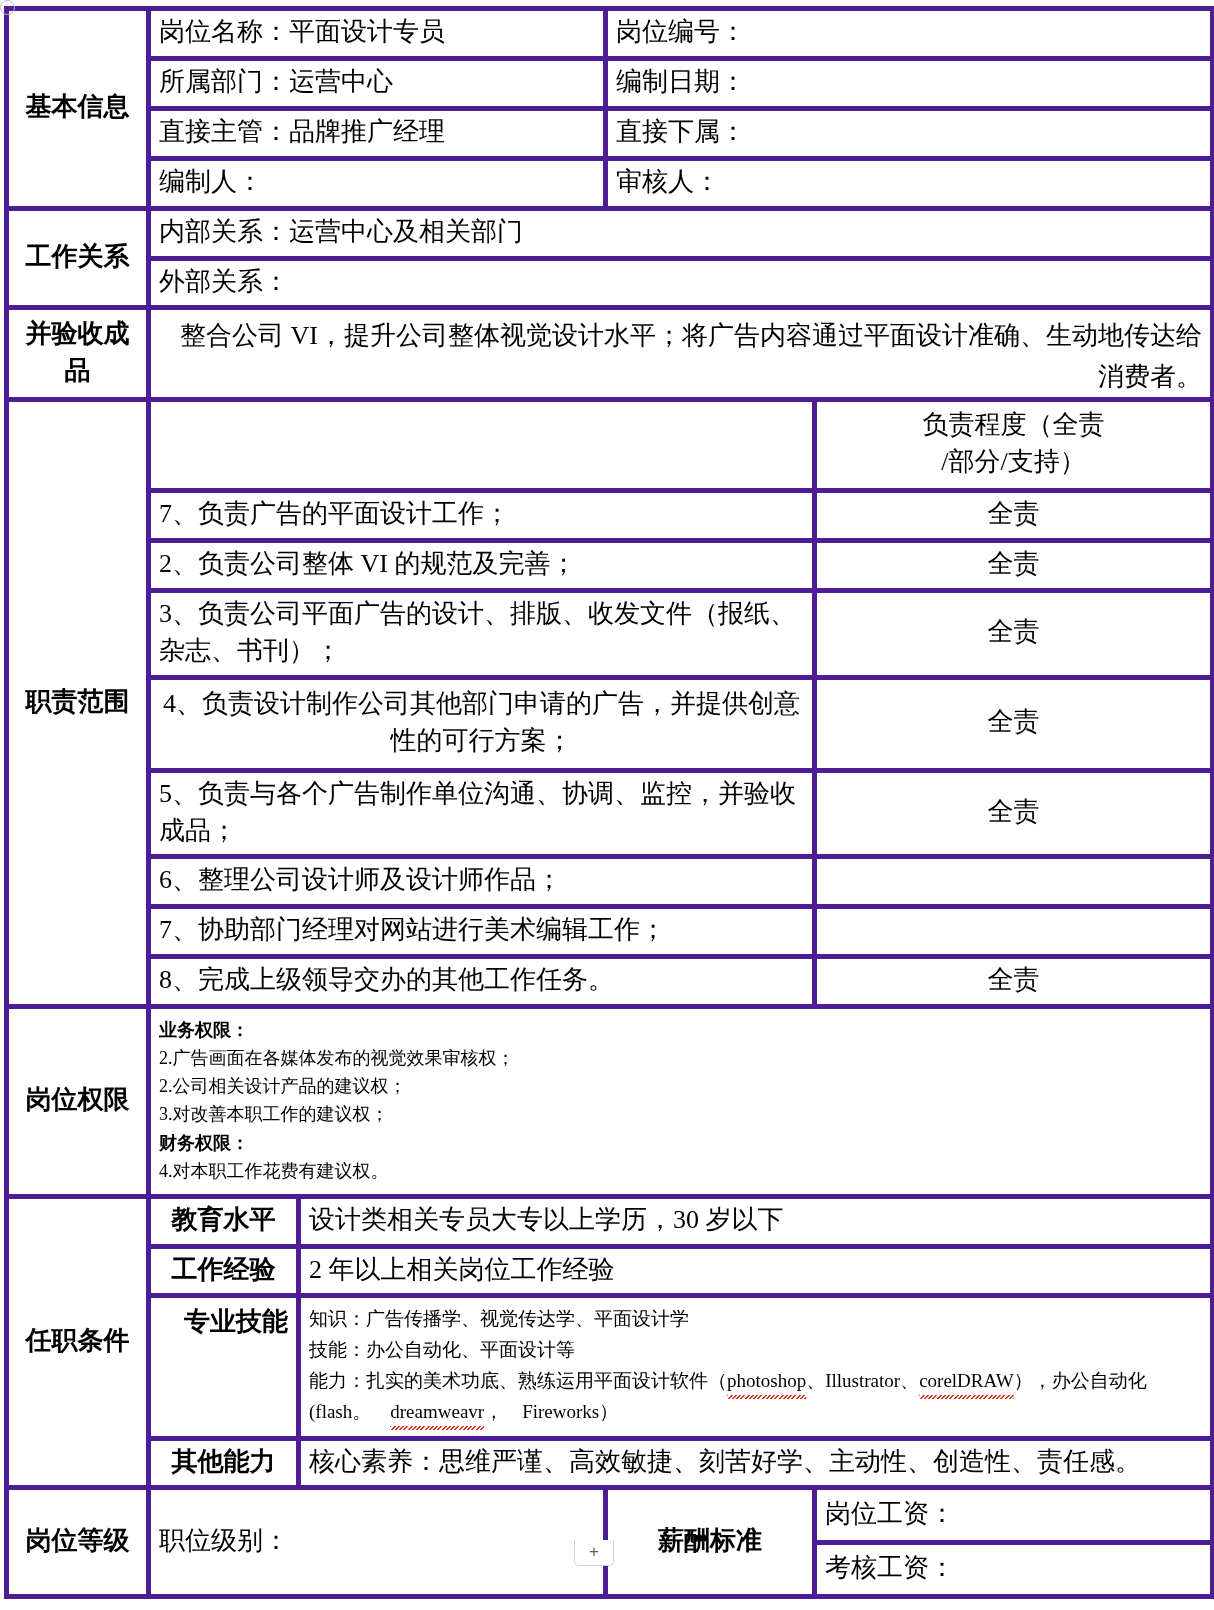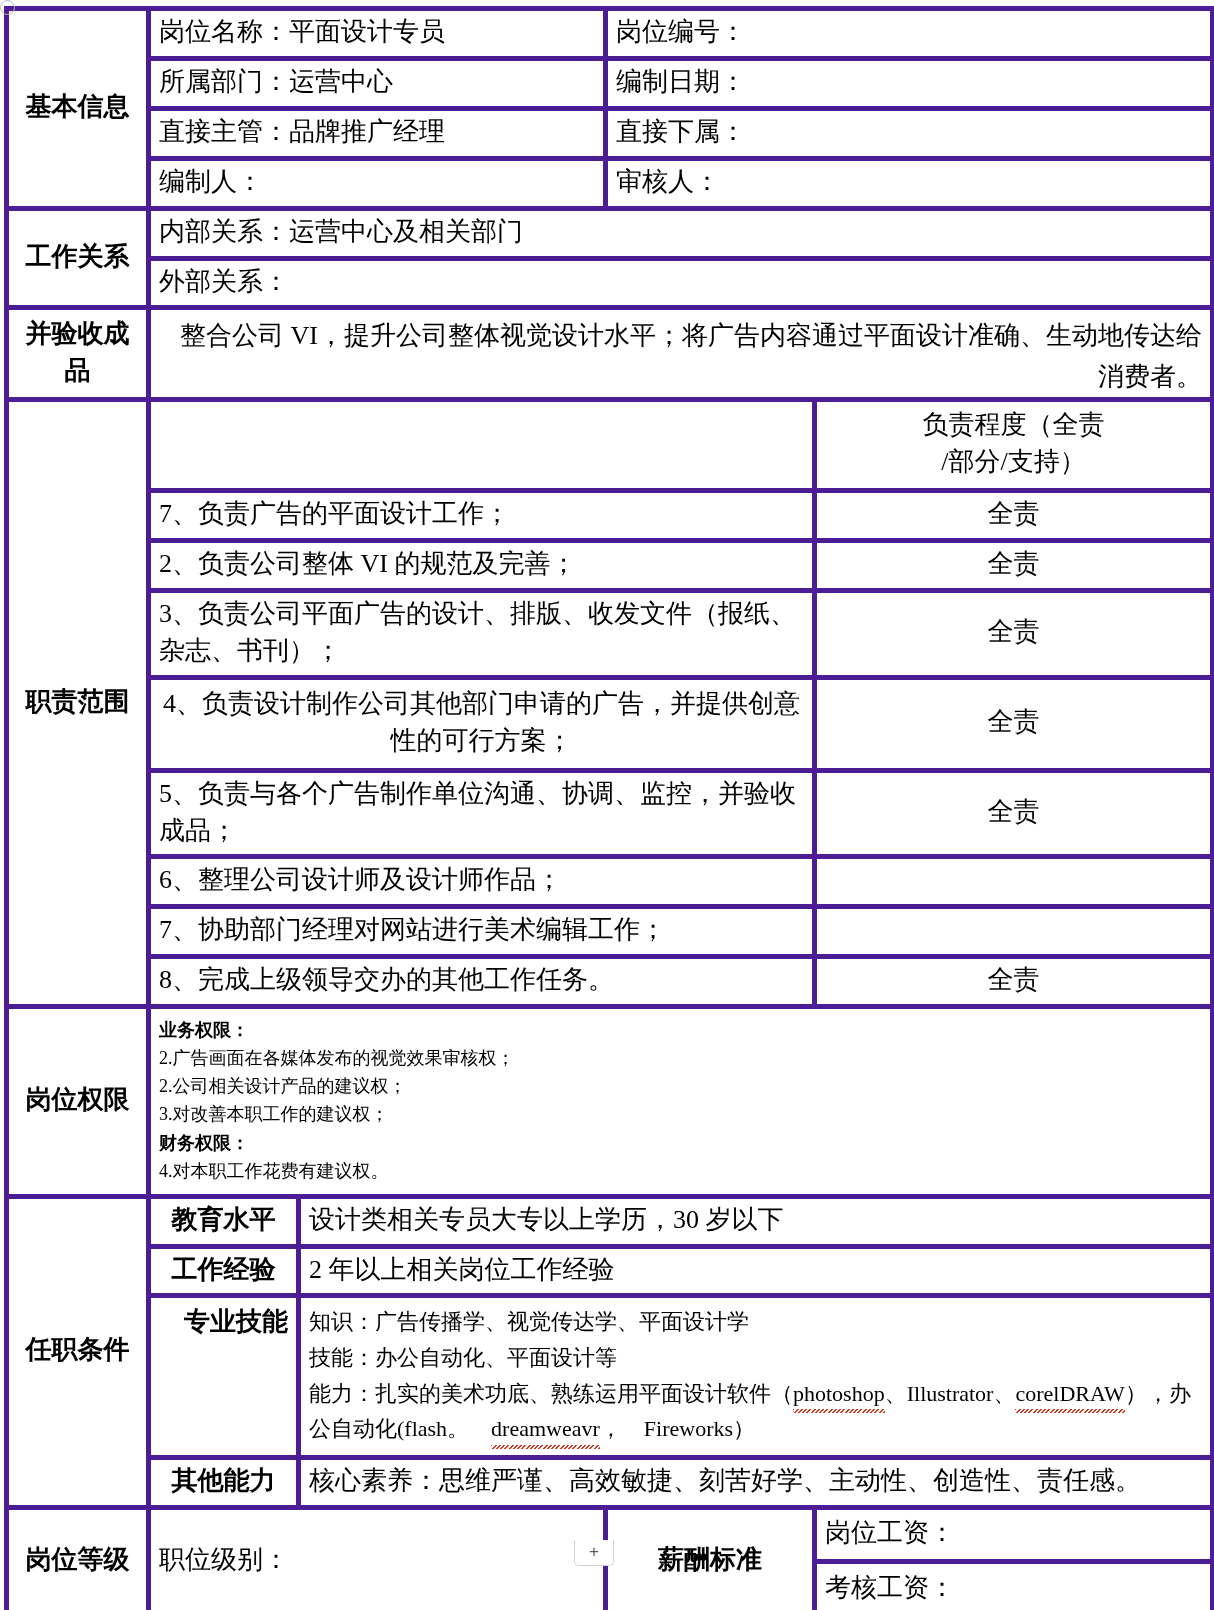"知识：广告传播学、视觉传达学、平面设计学" .skill-line { font-size: 22px -> 19px }
